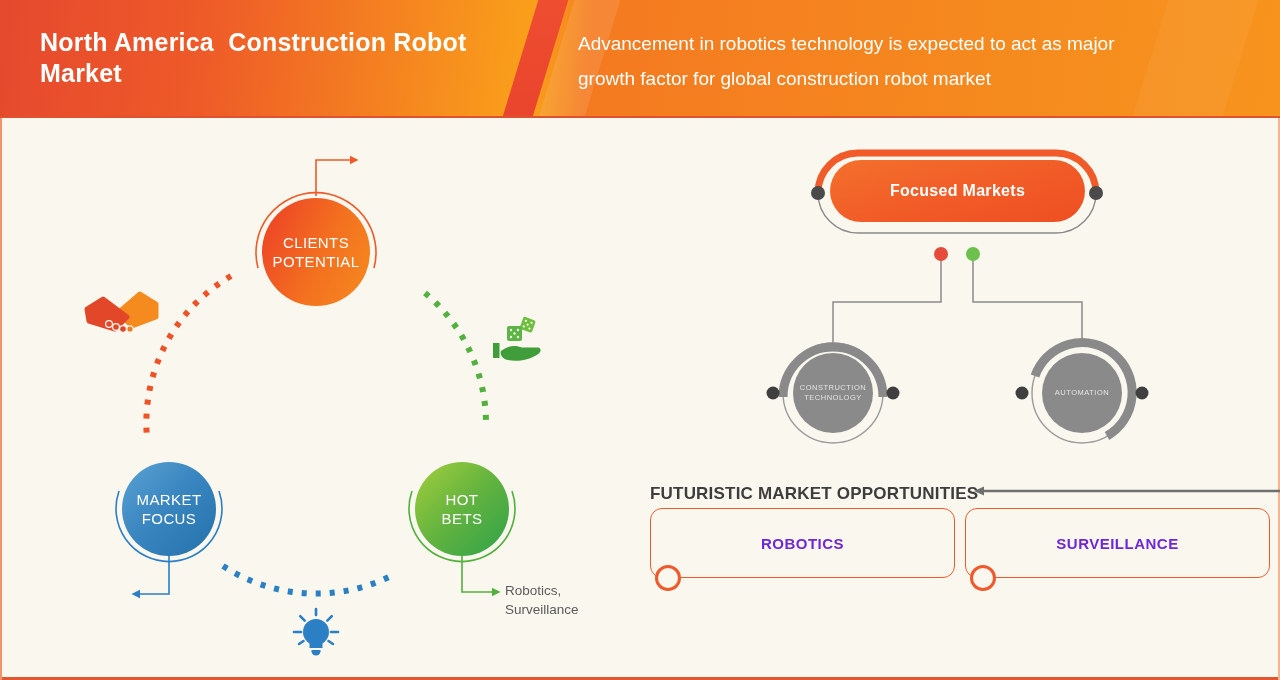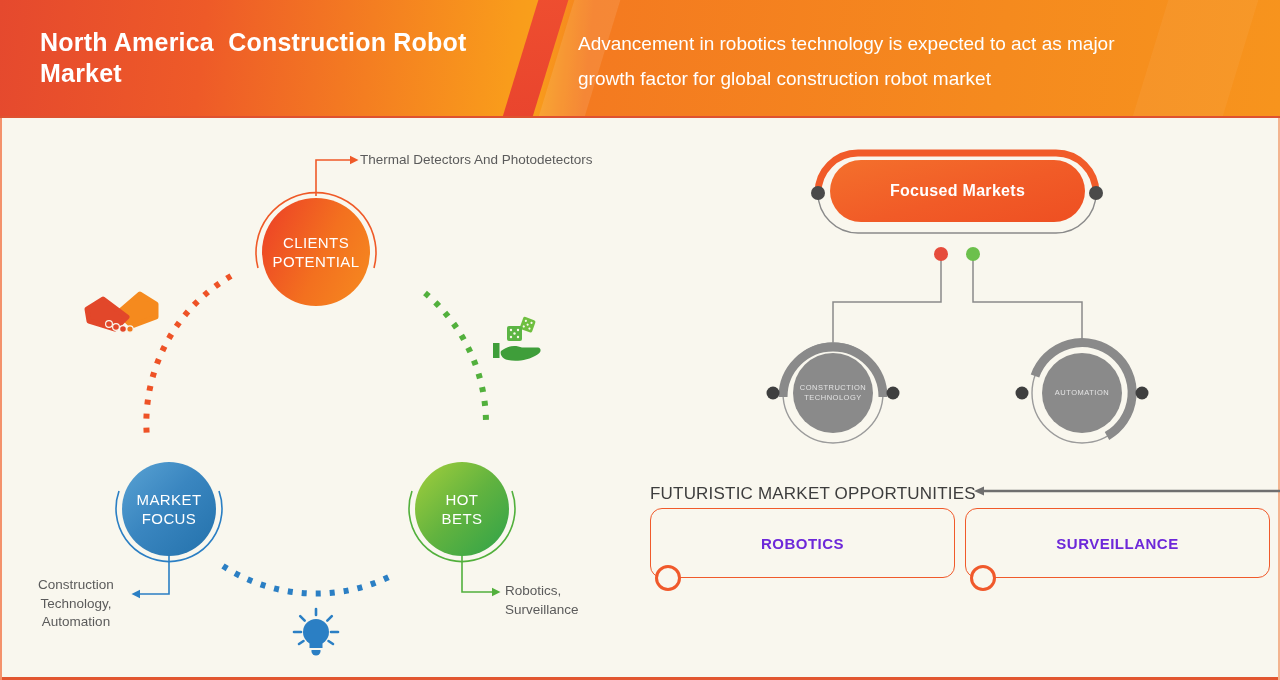"Thermal Detectors And Photodetectors" div.abs { html: <div>Thermal Detectors And Photodetectors</div> -> none }
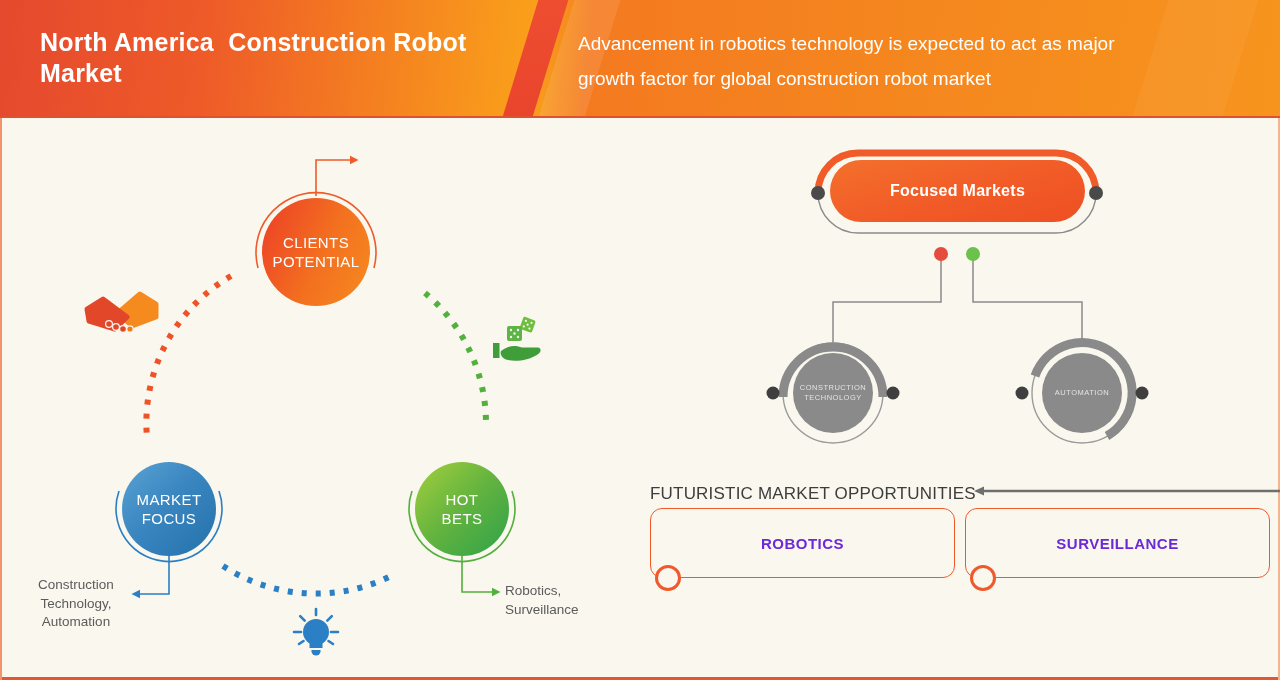"FUTURISTIC MARKET OPPORTUNITIES" .opp-heading { font-weight: 400 -> 700 }
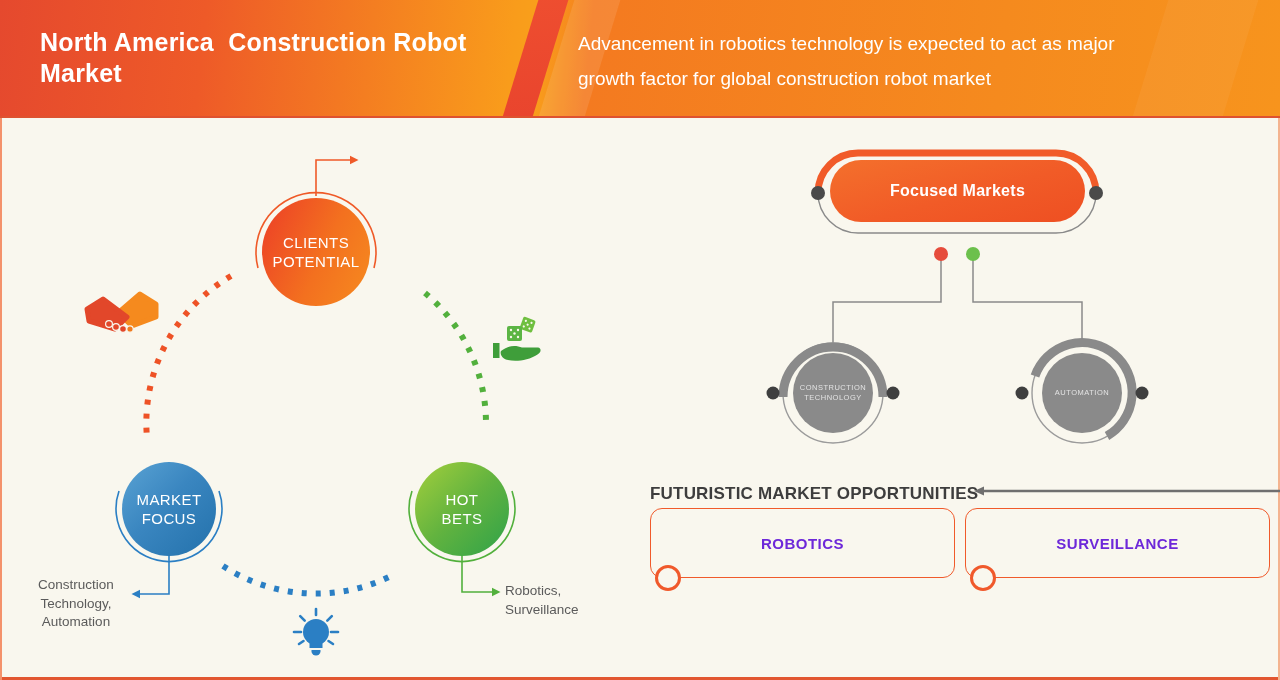"Construction" div.abs { html: <div>Construction Technology, Automation</div> -> none }
